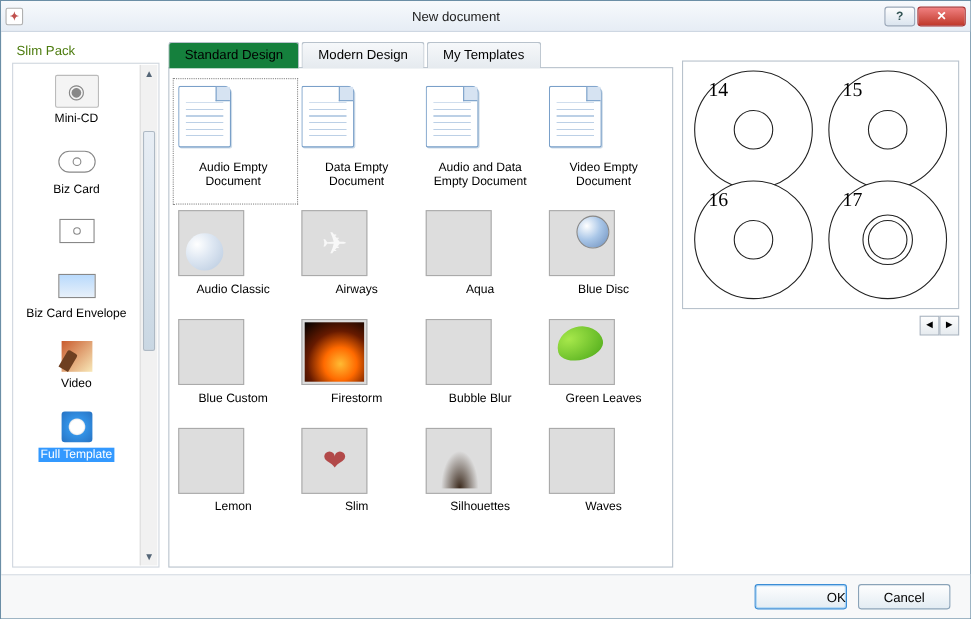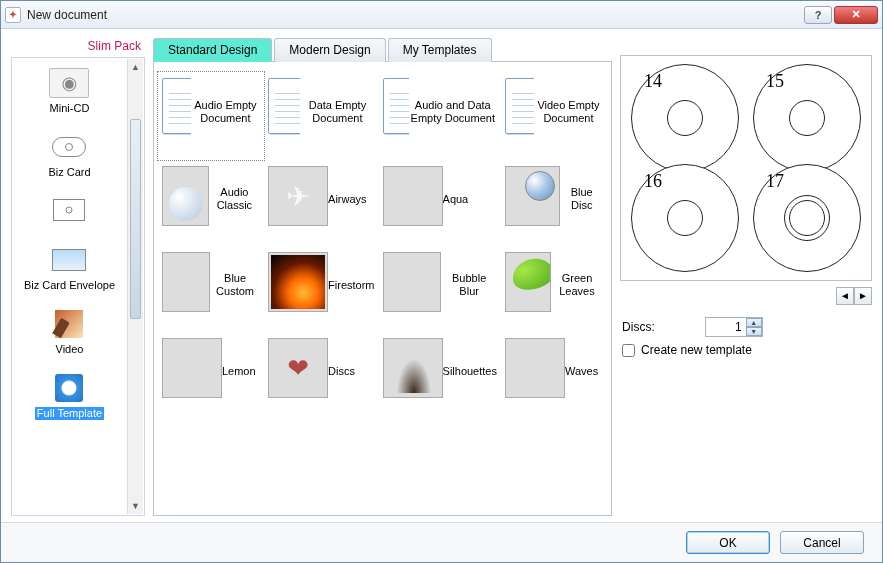"New document" .titlebar .title { text-align: none -> center }
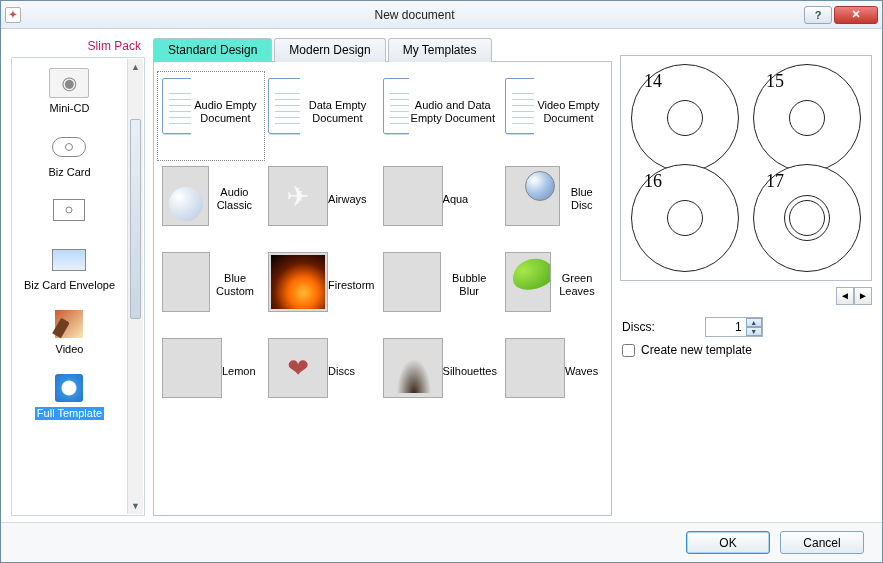"Slim Pack" .sidebar .hdr { color: #be185d -> #4d7c0f; text-align: right -> none }
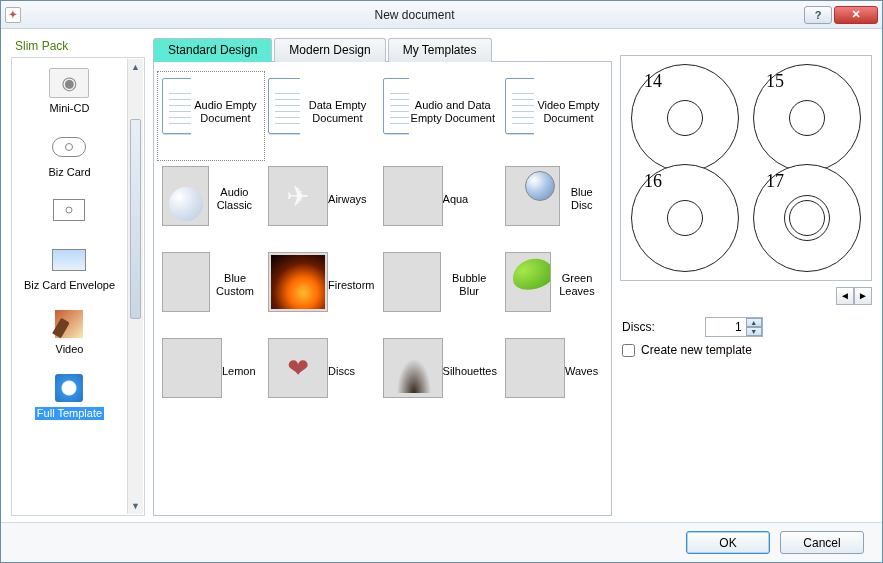"Standard Design" .tab.active { background: #5eead4 -> #15803d }
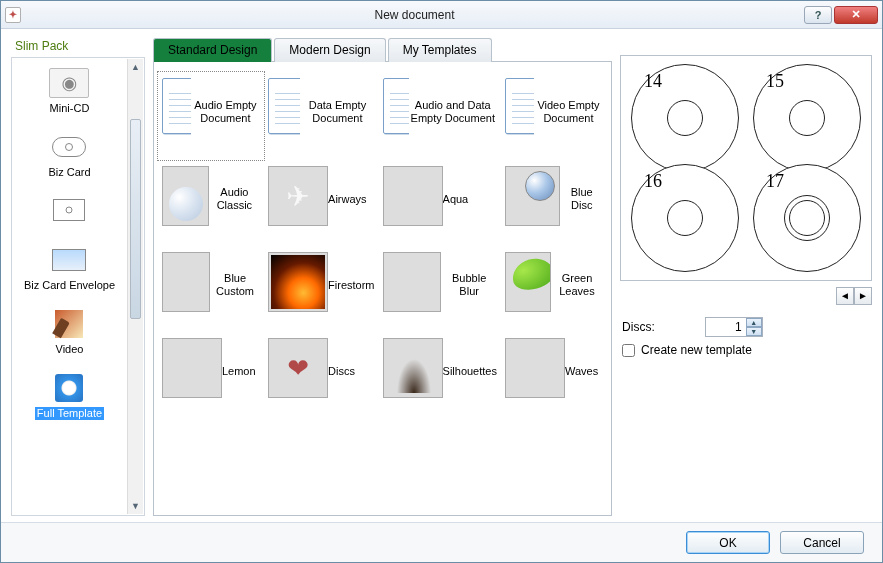"Audio Empty Document" .tpl { align-items: center -> none; flex-direction: row -> column }
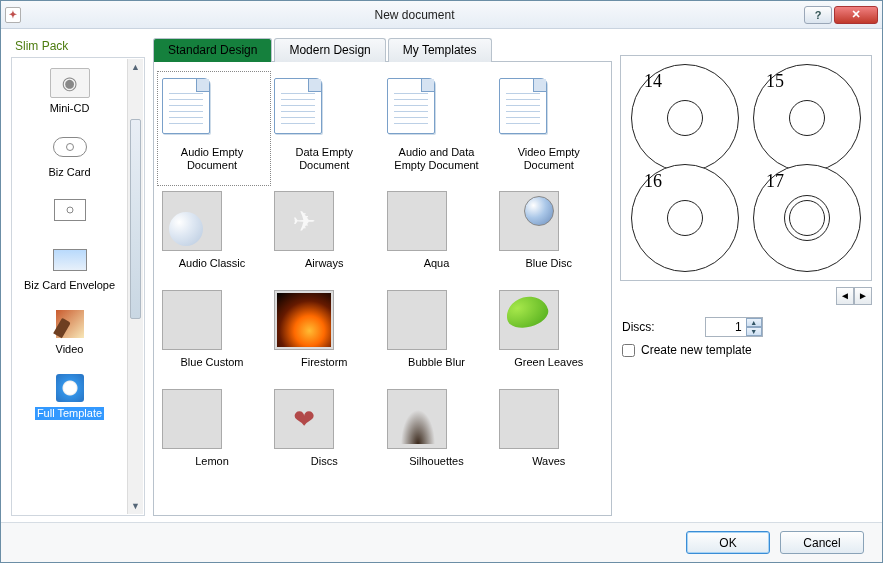"Discs:" div.opts { html: <div> <div> <label>Discs:</label> <div></div> <div> <input> <div> <button>▲</button> <button>▼</button> </div> </div> </div> <div> <input> <label>Create new template</label> </div> </div> -> none }
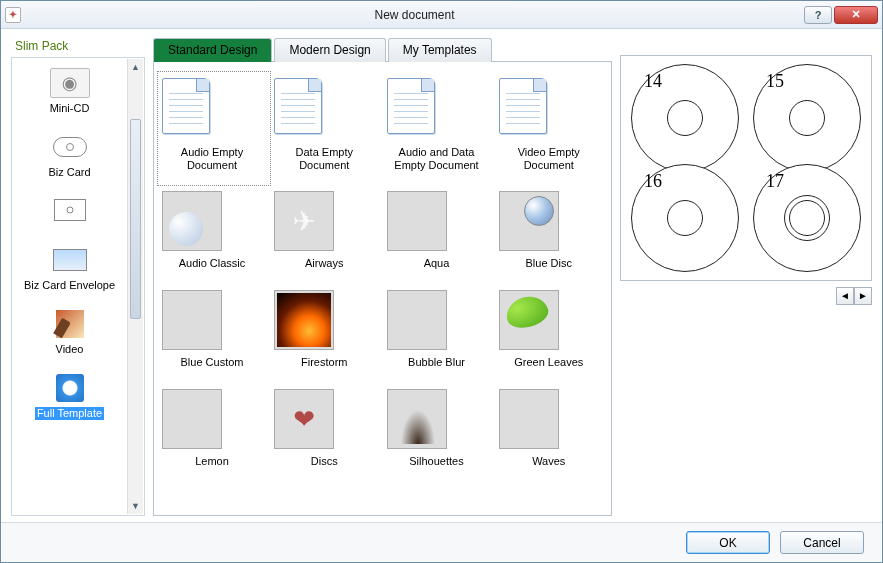"Discs" div.name { text: Discs -> Slim }
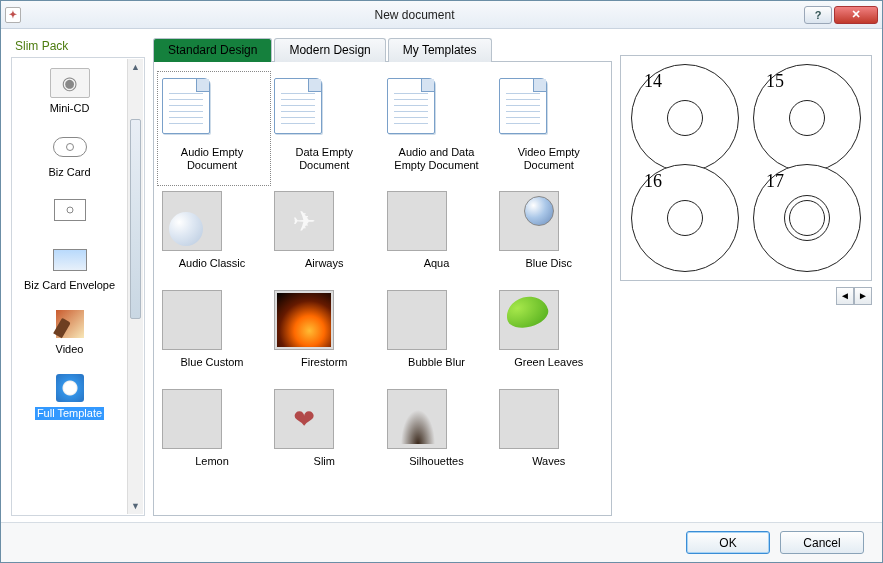"OK" .btn.primary { text-align: none -> right }
